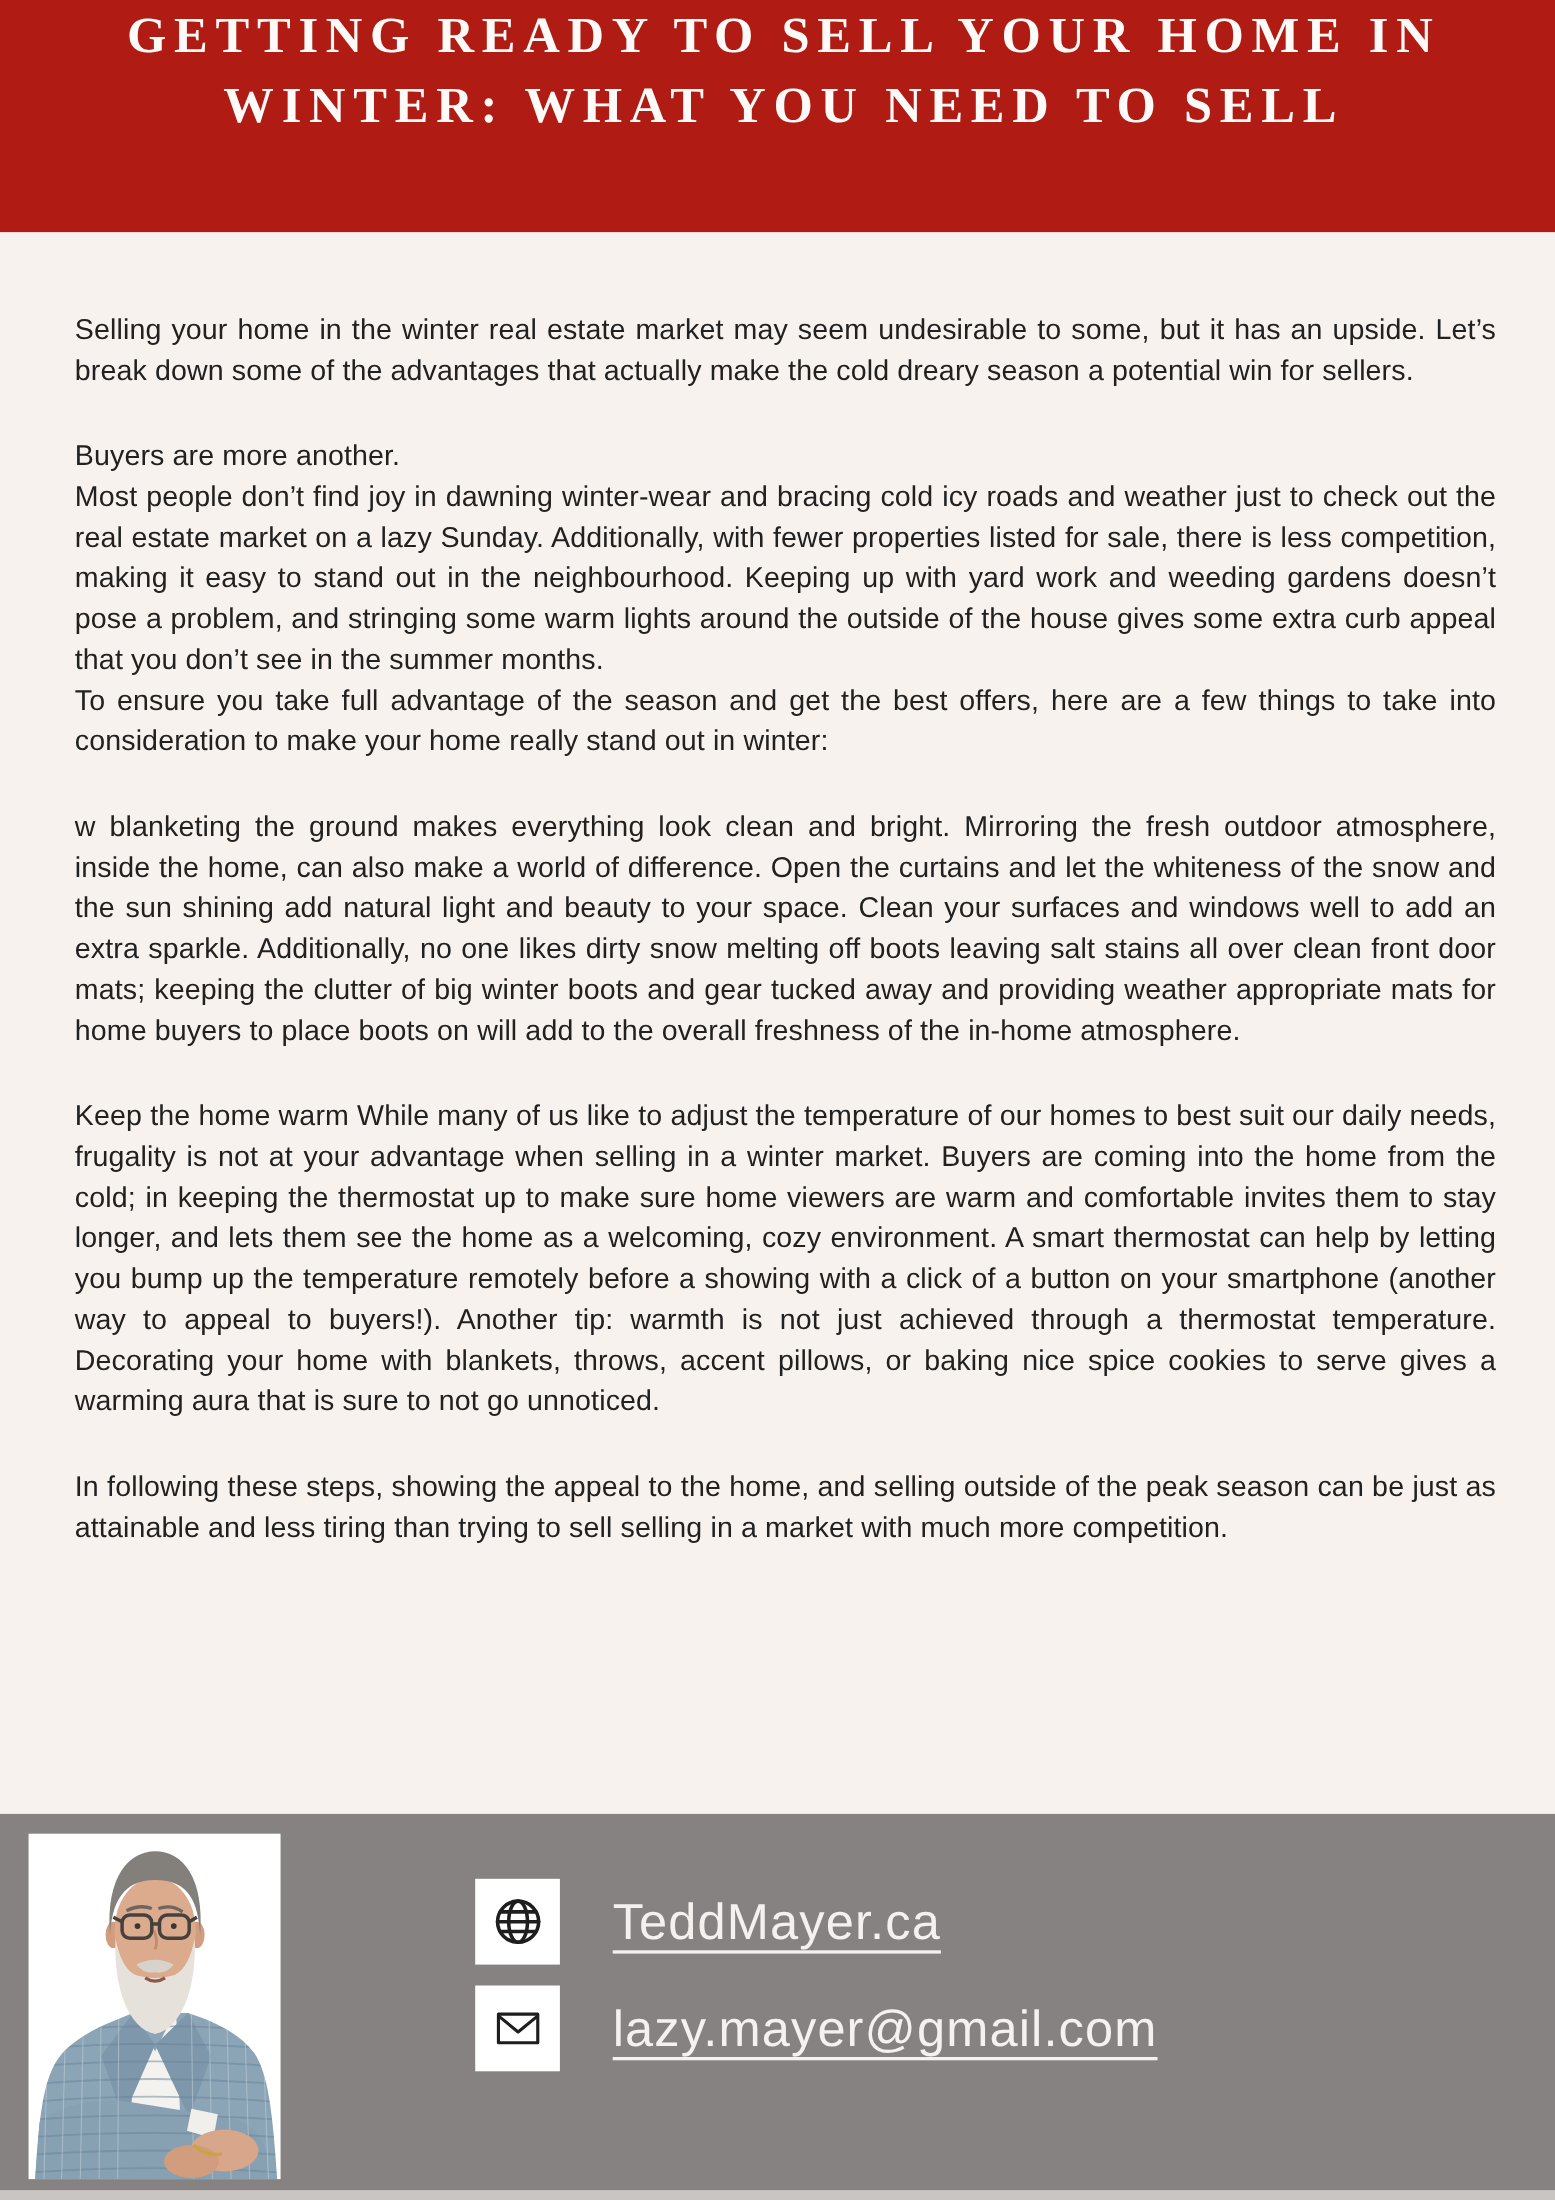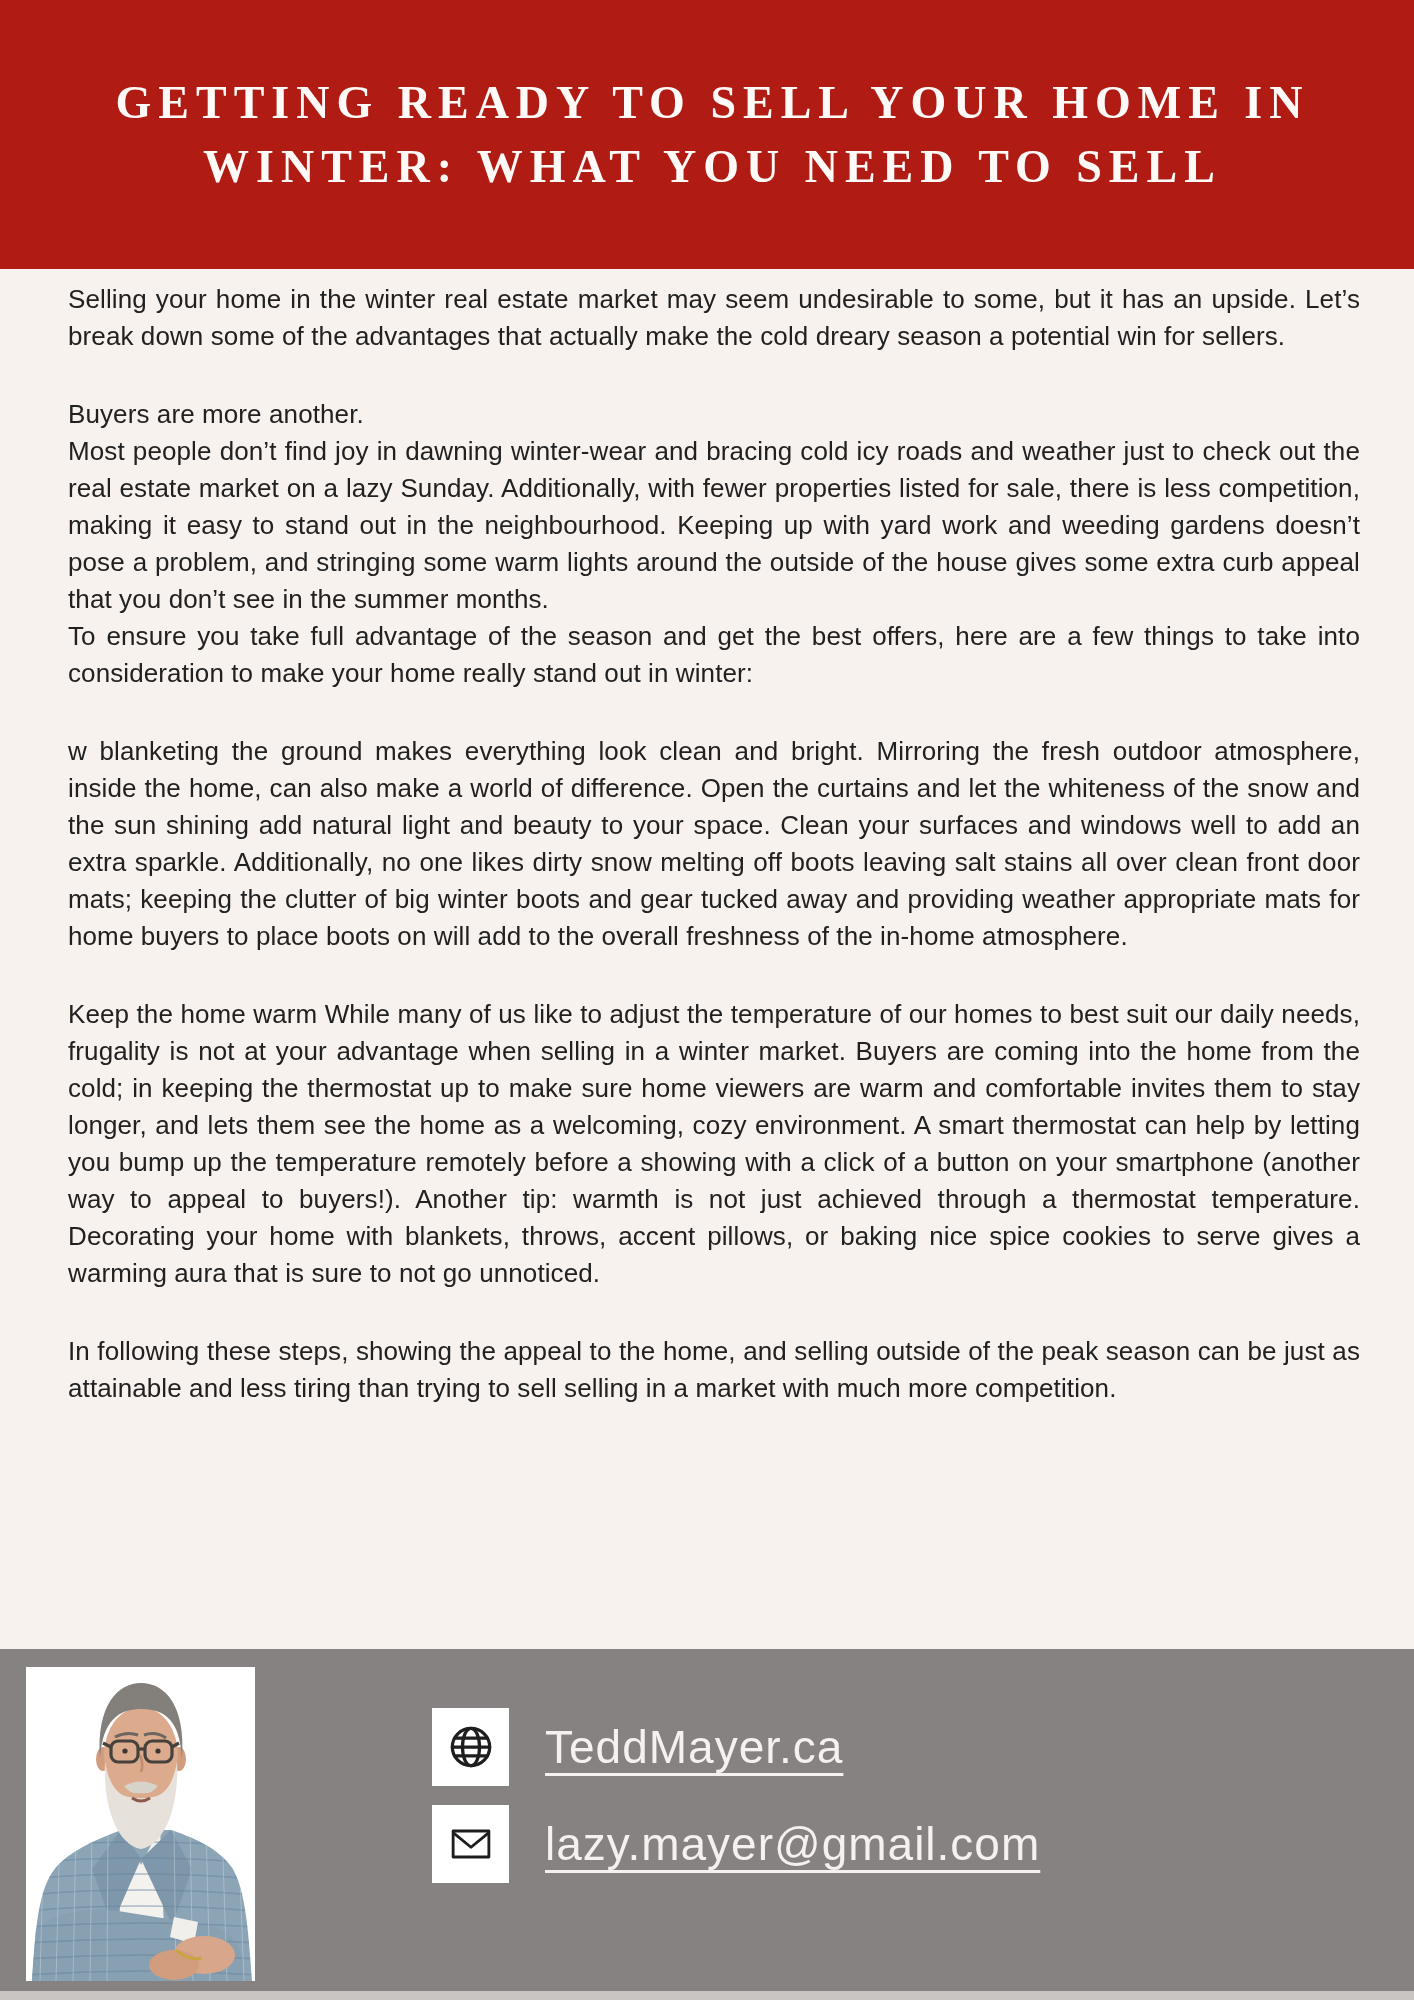"GETTING READY TO SELL YOUR" .banner { align-items: center -> none; height: 269px -> 211px }
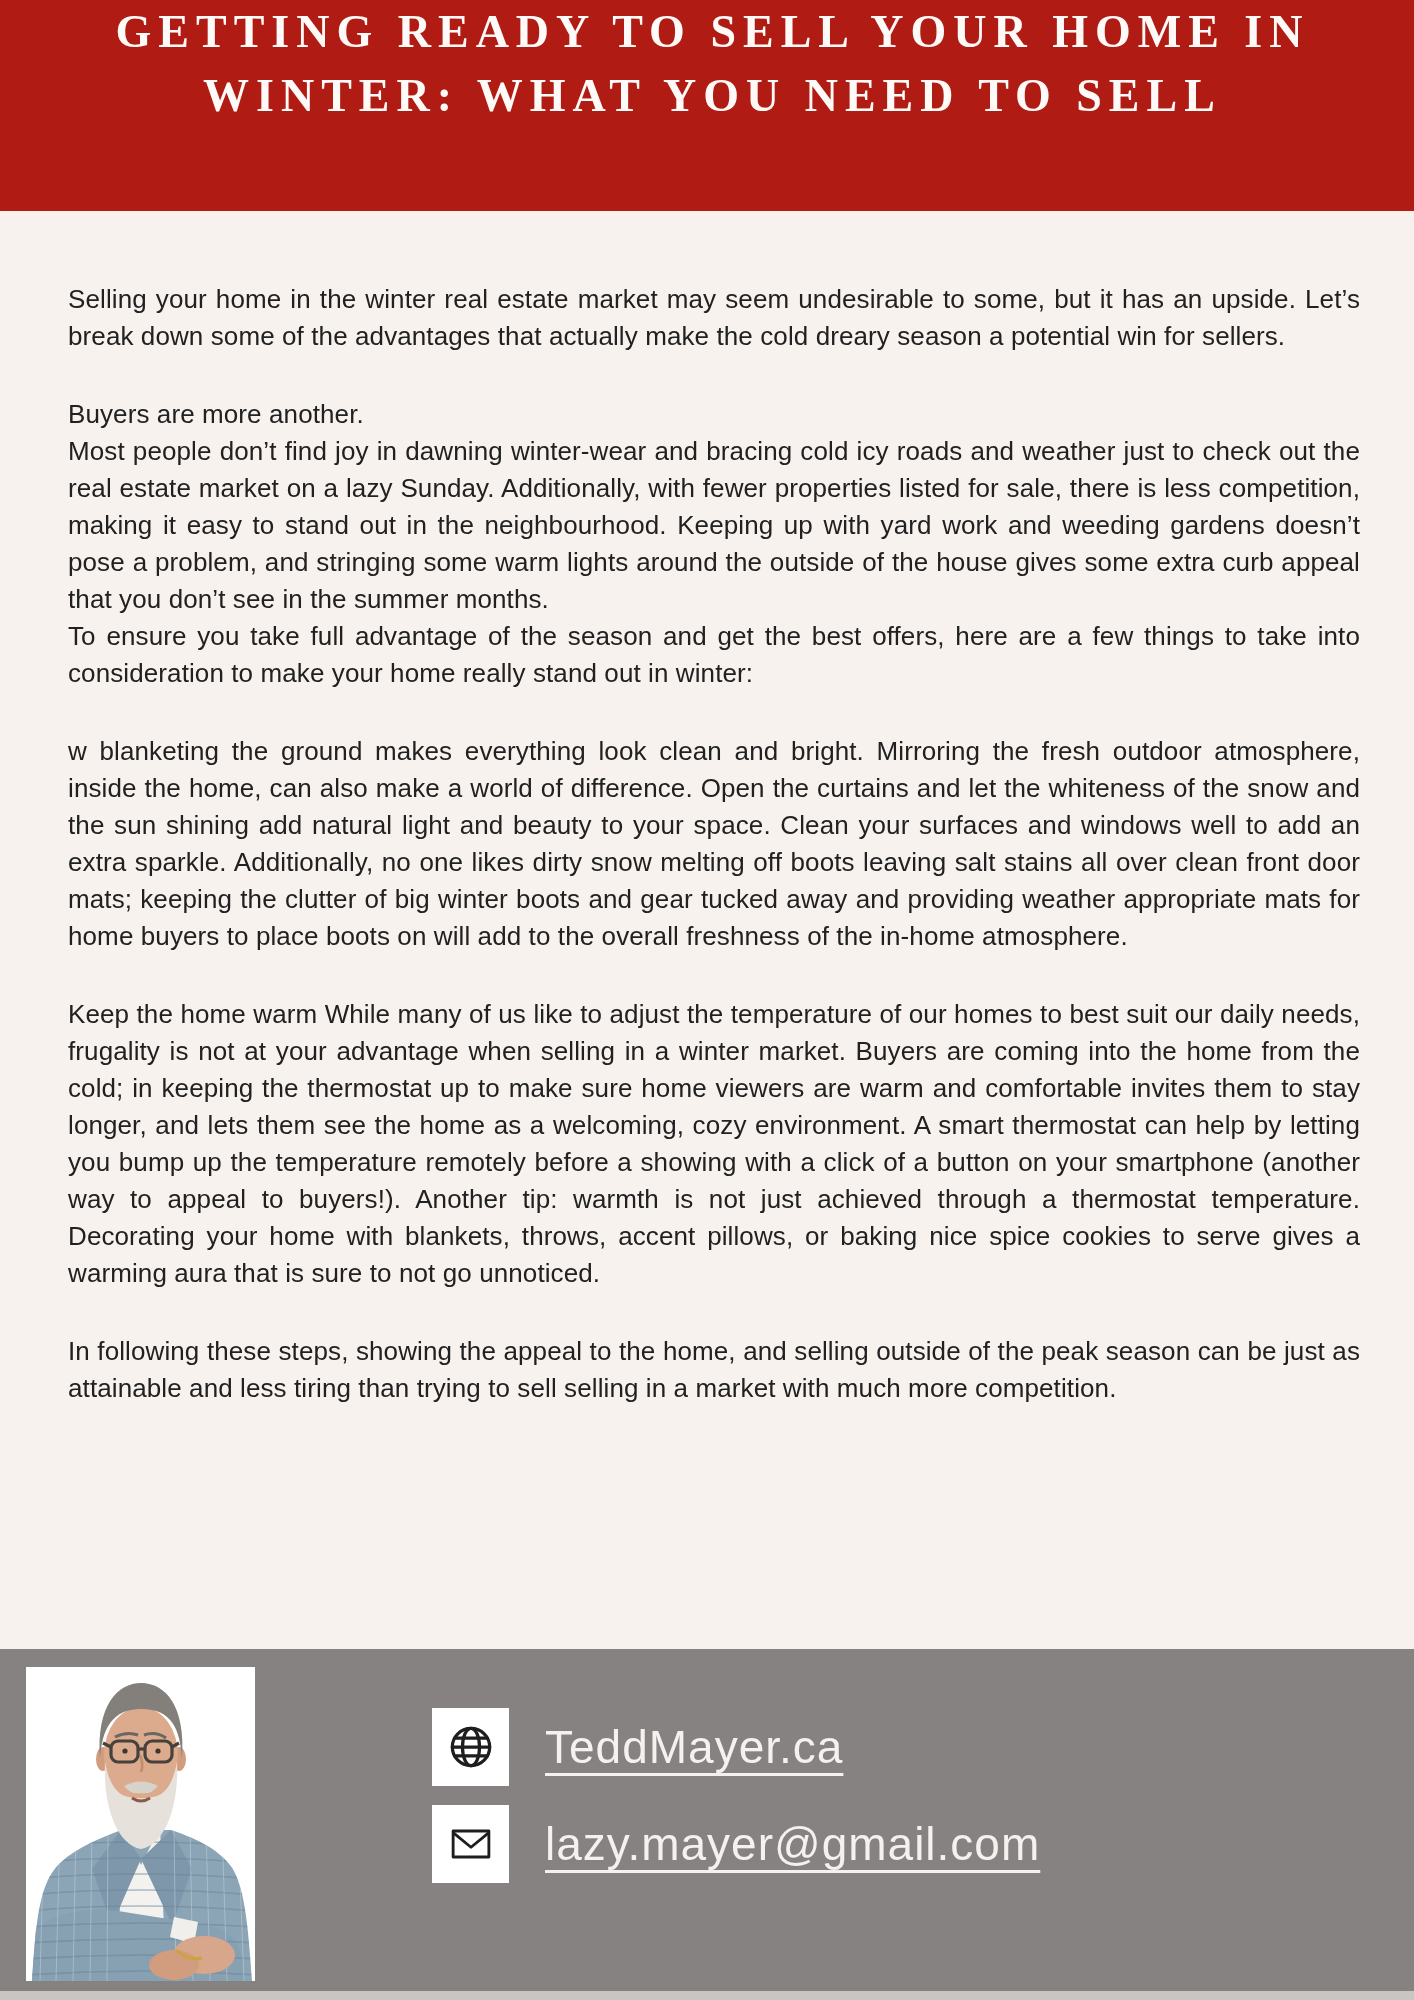"TeddMayer.ca" .contact-row { gap: 36px -> 48px }
